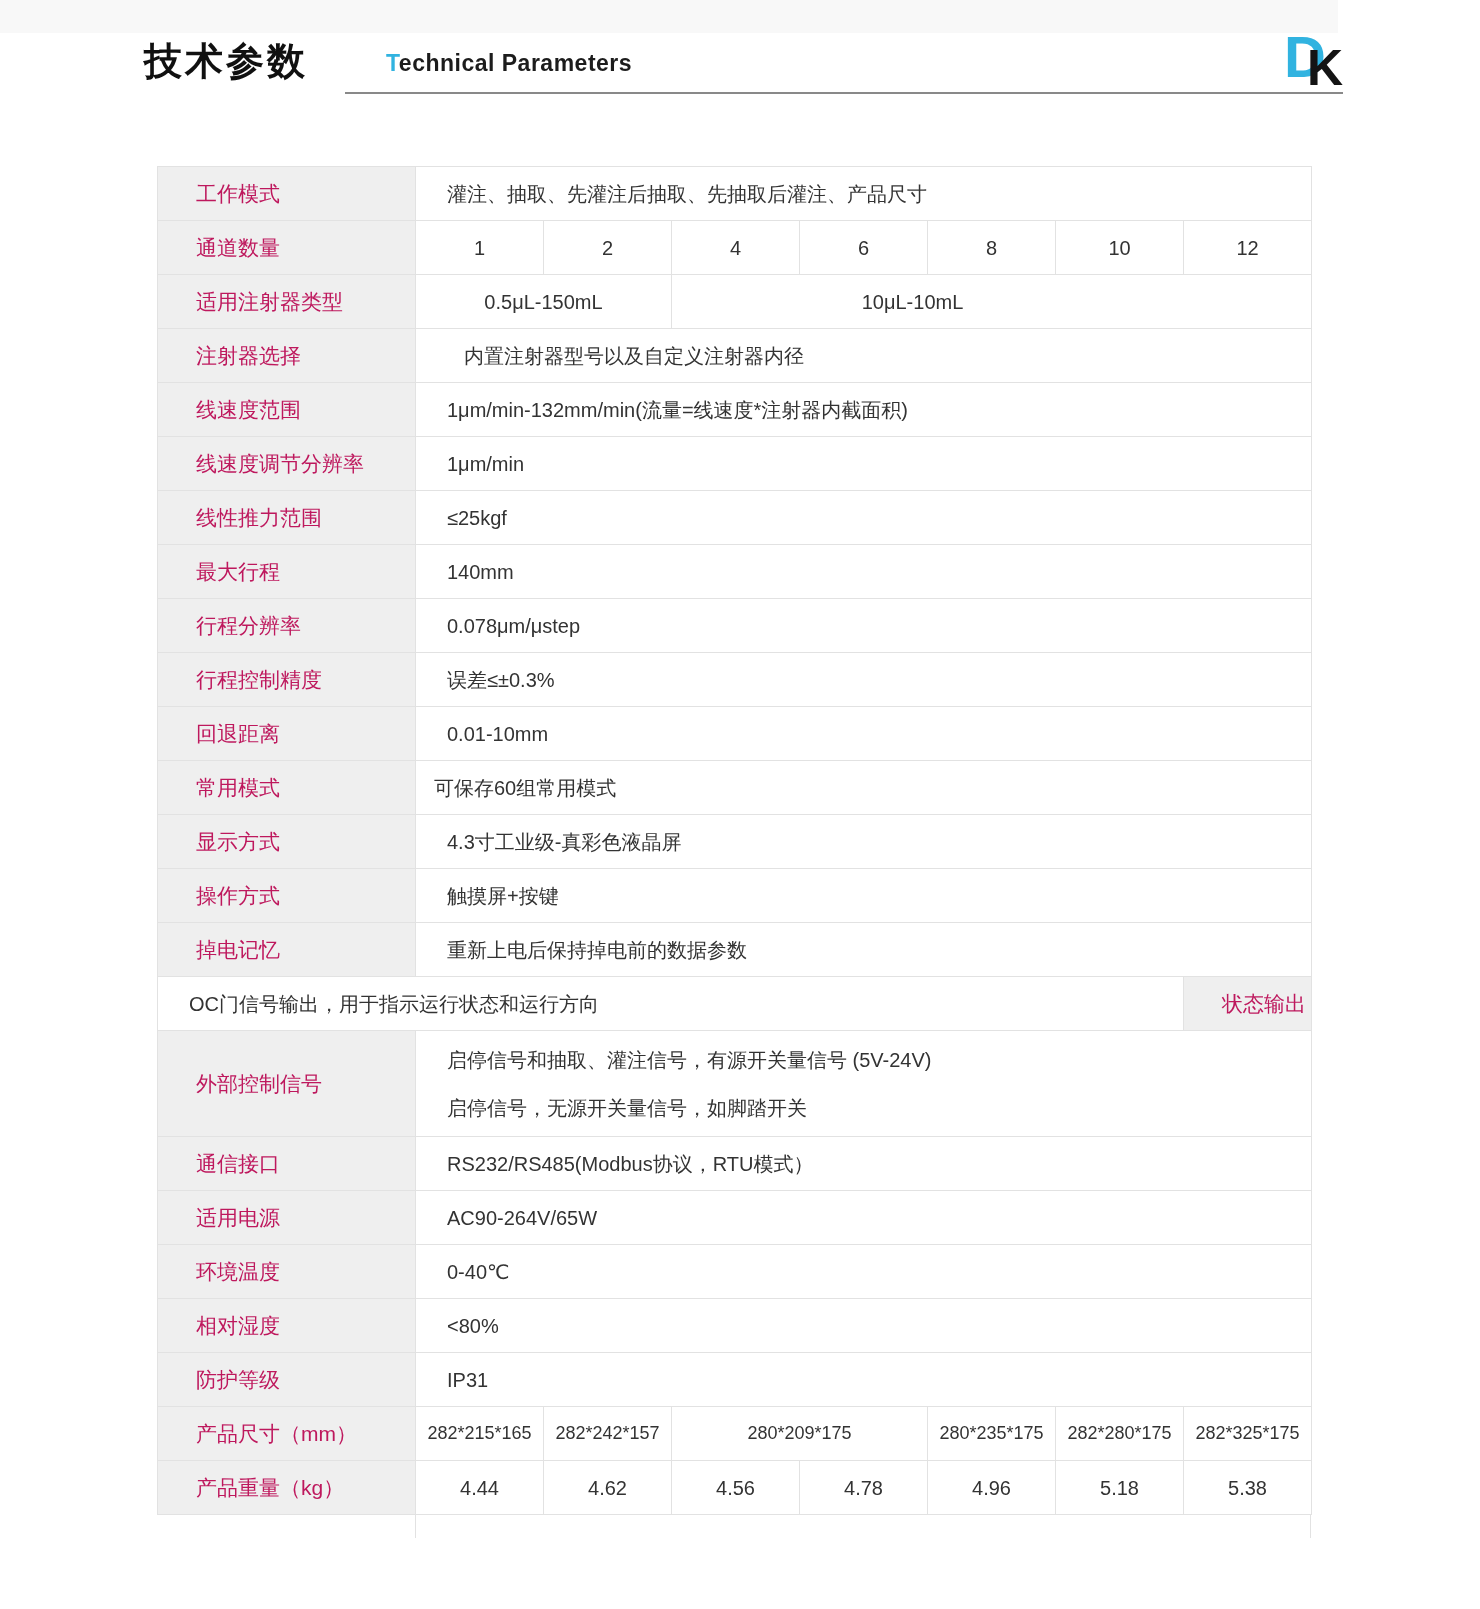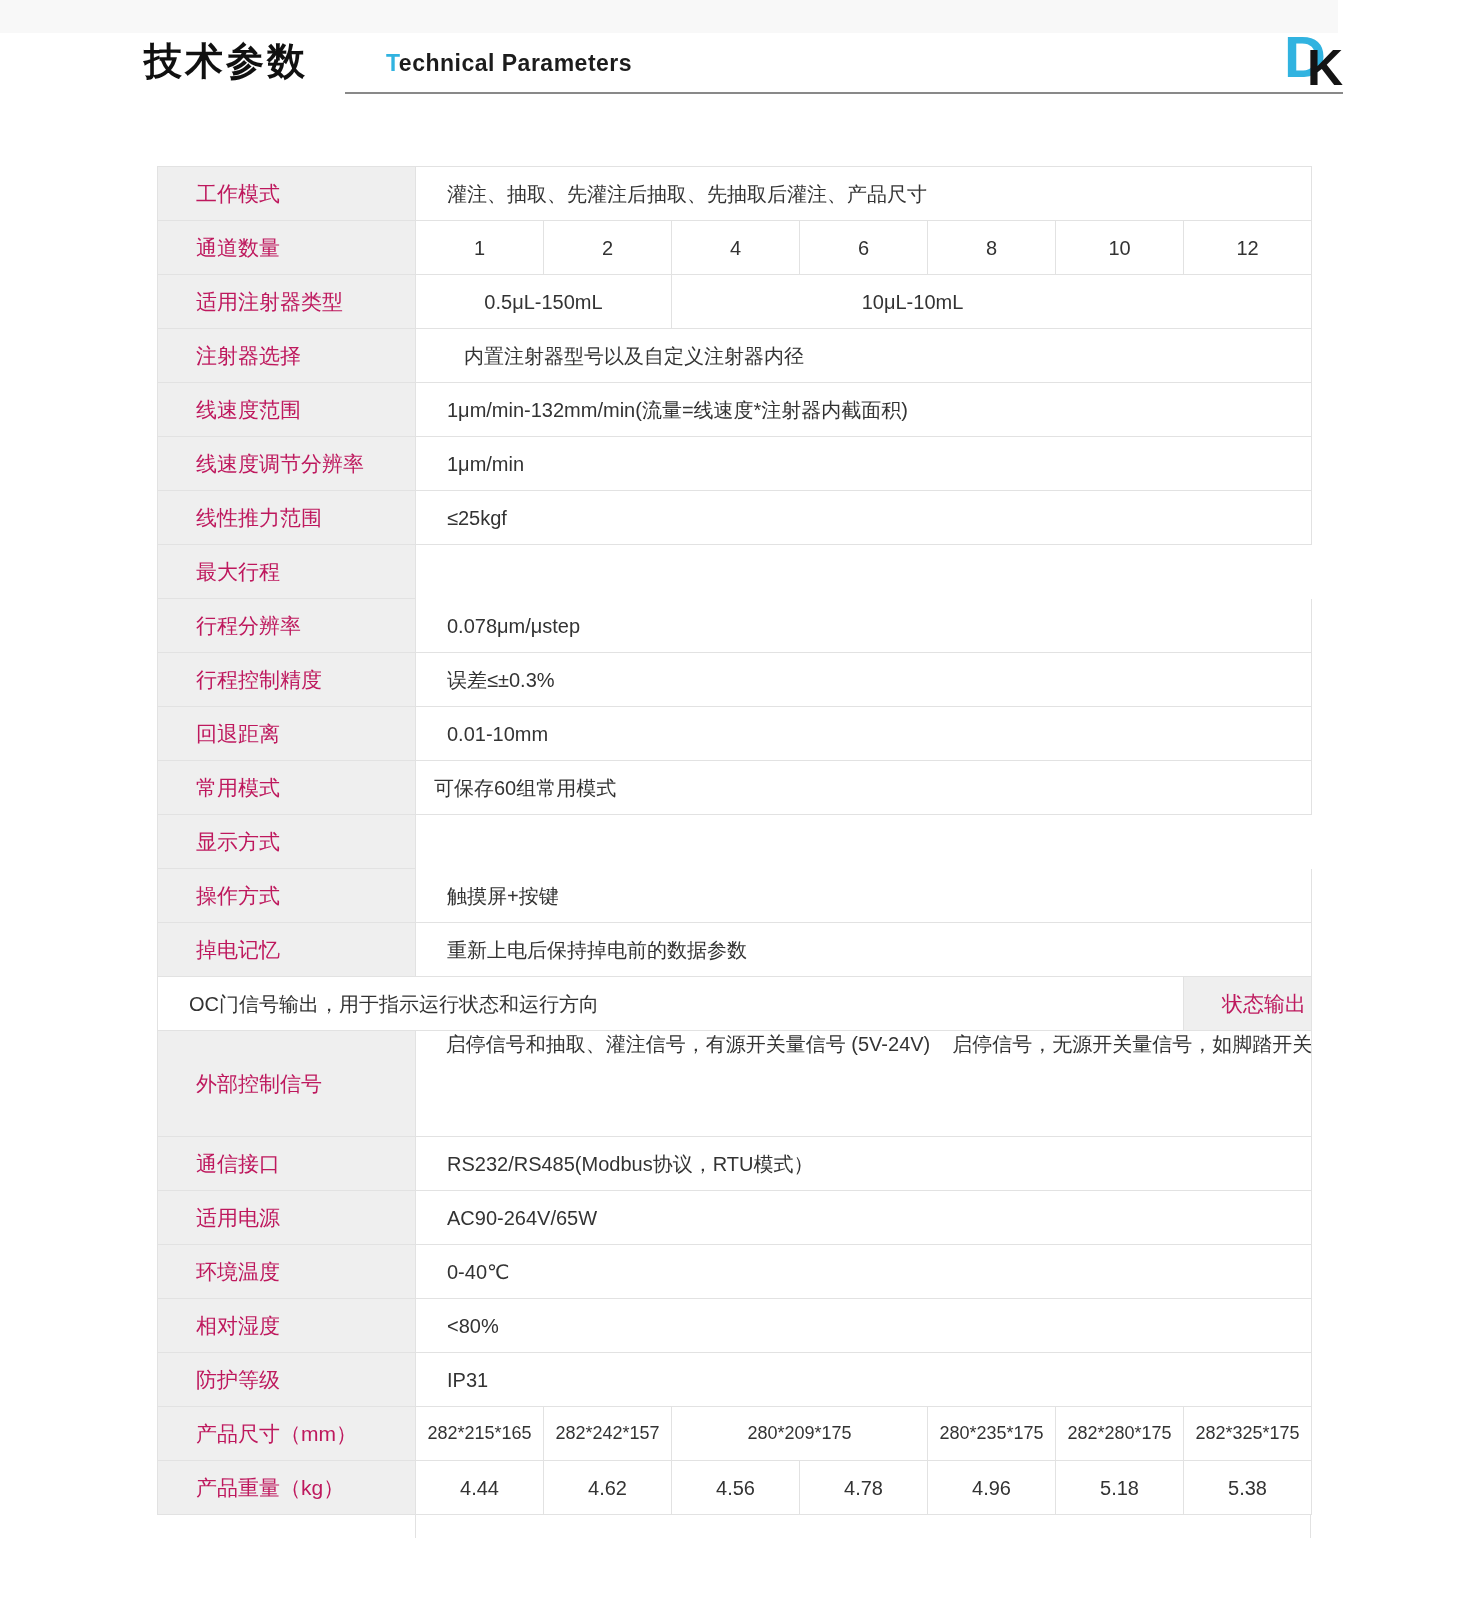"140mm" div.cell { html: none -> <div>140mm</div> }
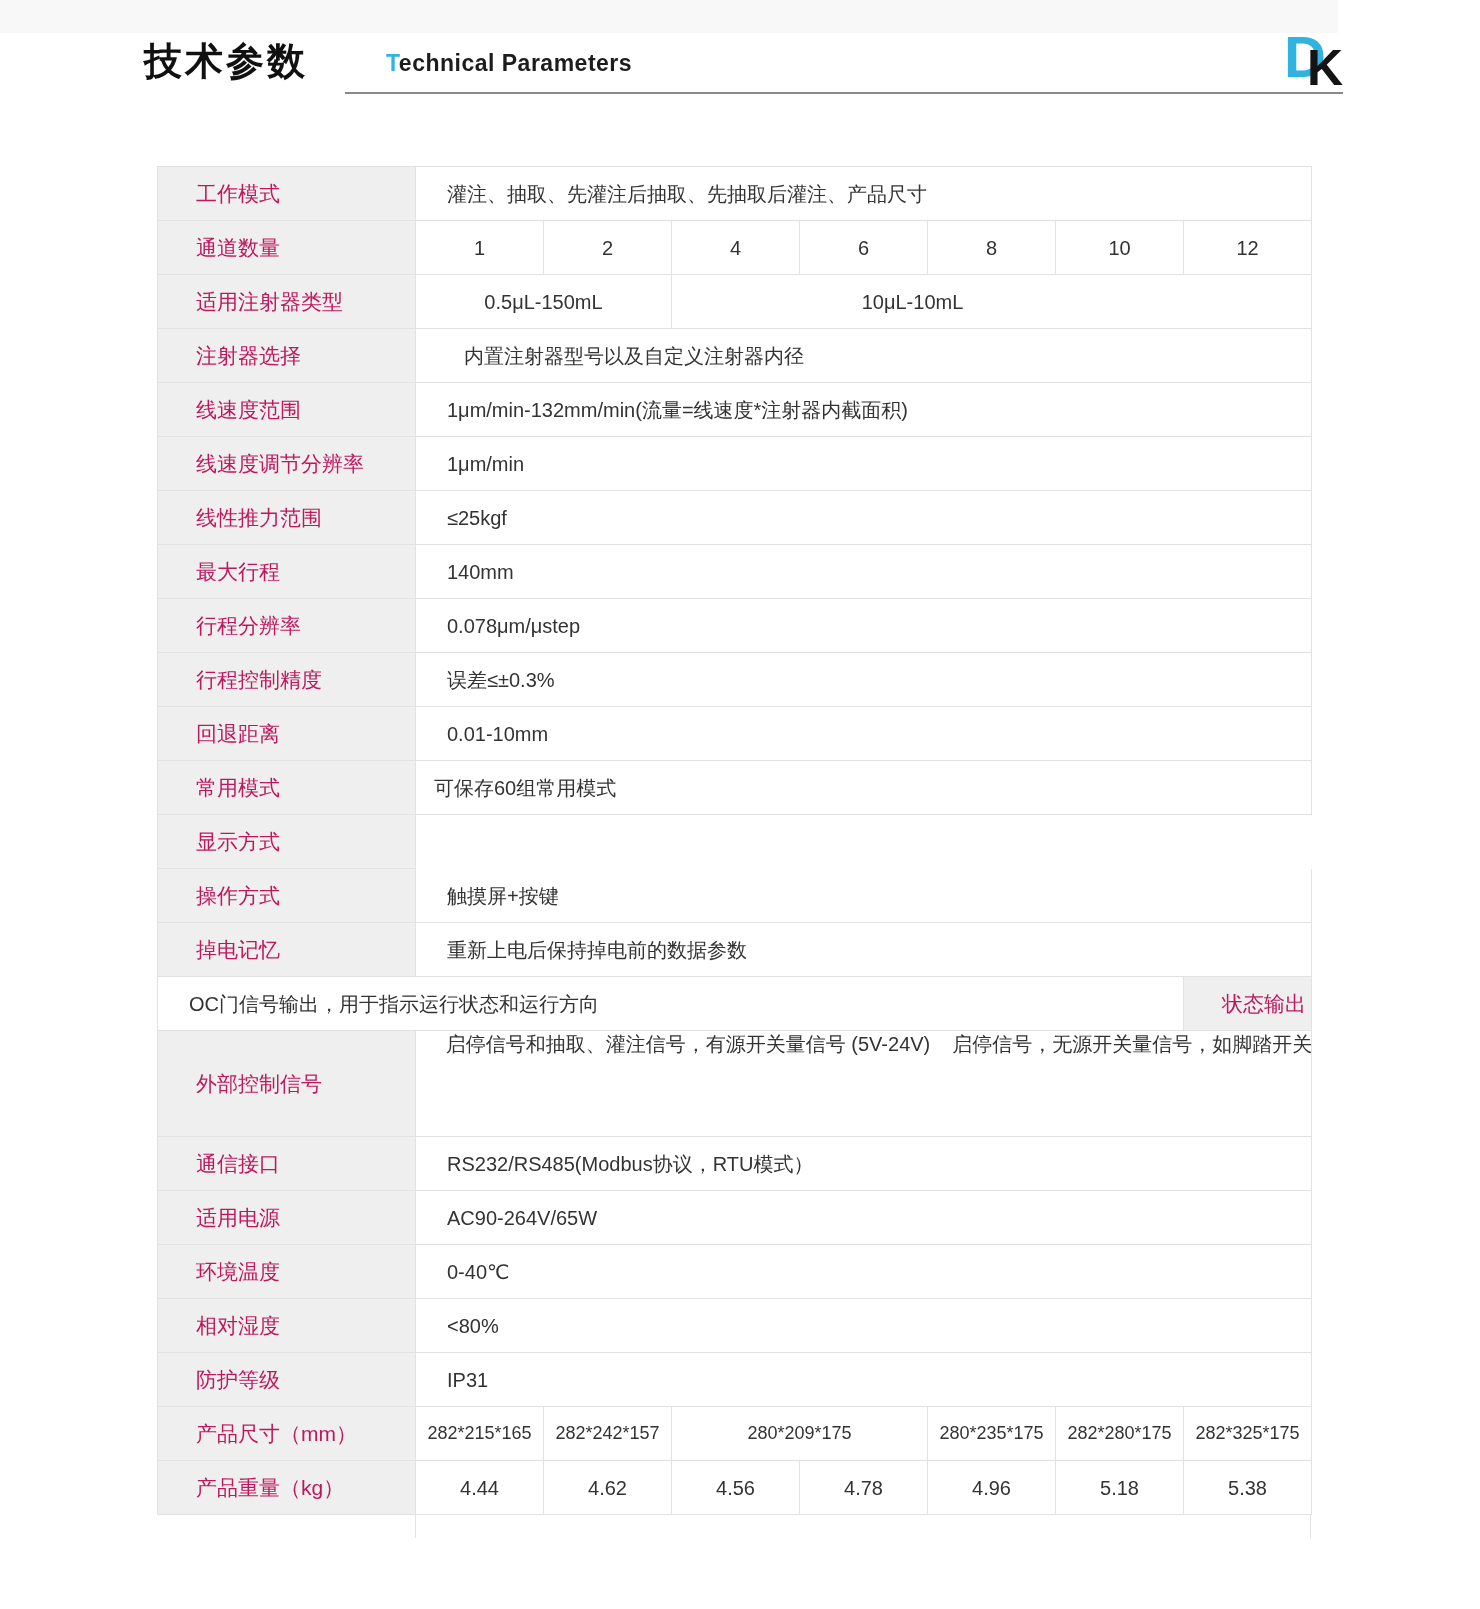"4.3寸工业级-真彩色液晶屏" div.cell { html: none -> <div>4.3寸工业级-真彩色液晶屏</div> }
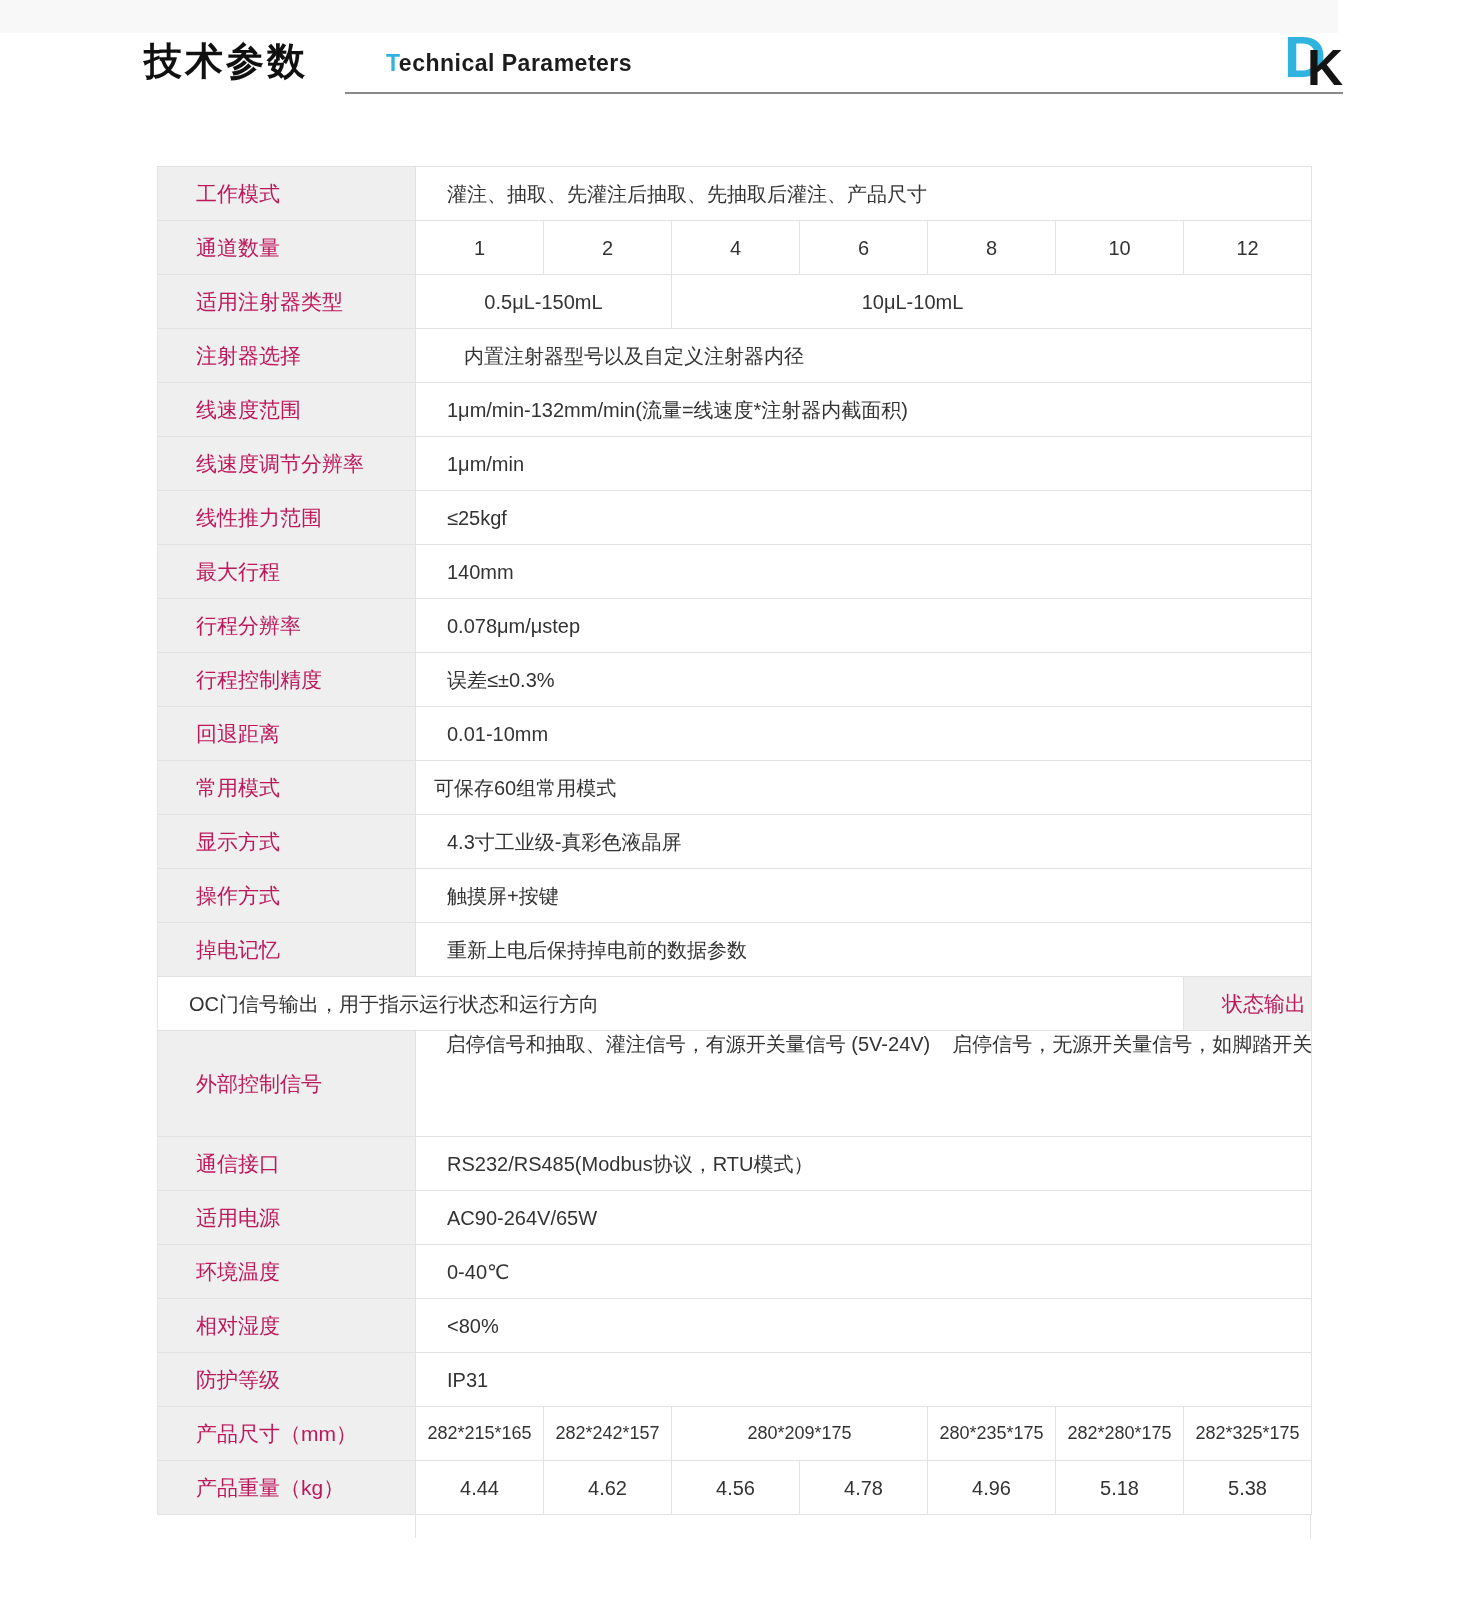"启停信号和抽取、灌注信号，有源开关量信号 (5V-24V)" .cell.multiline { flex-direction: row -> column }
